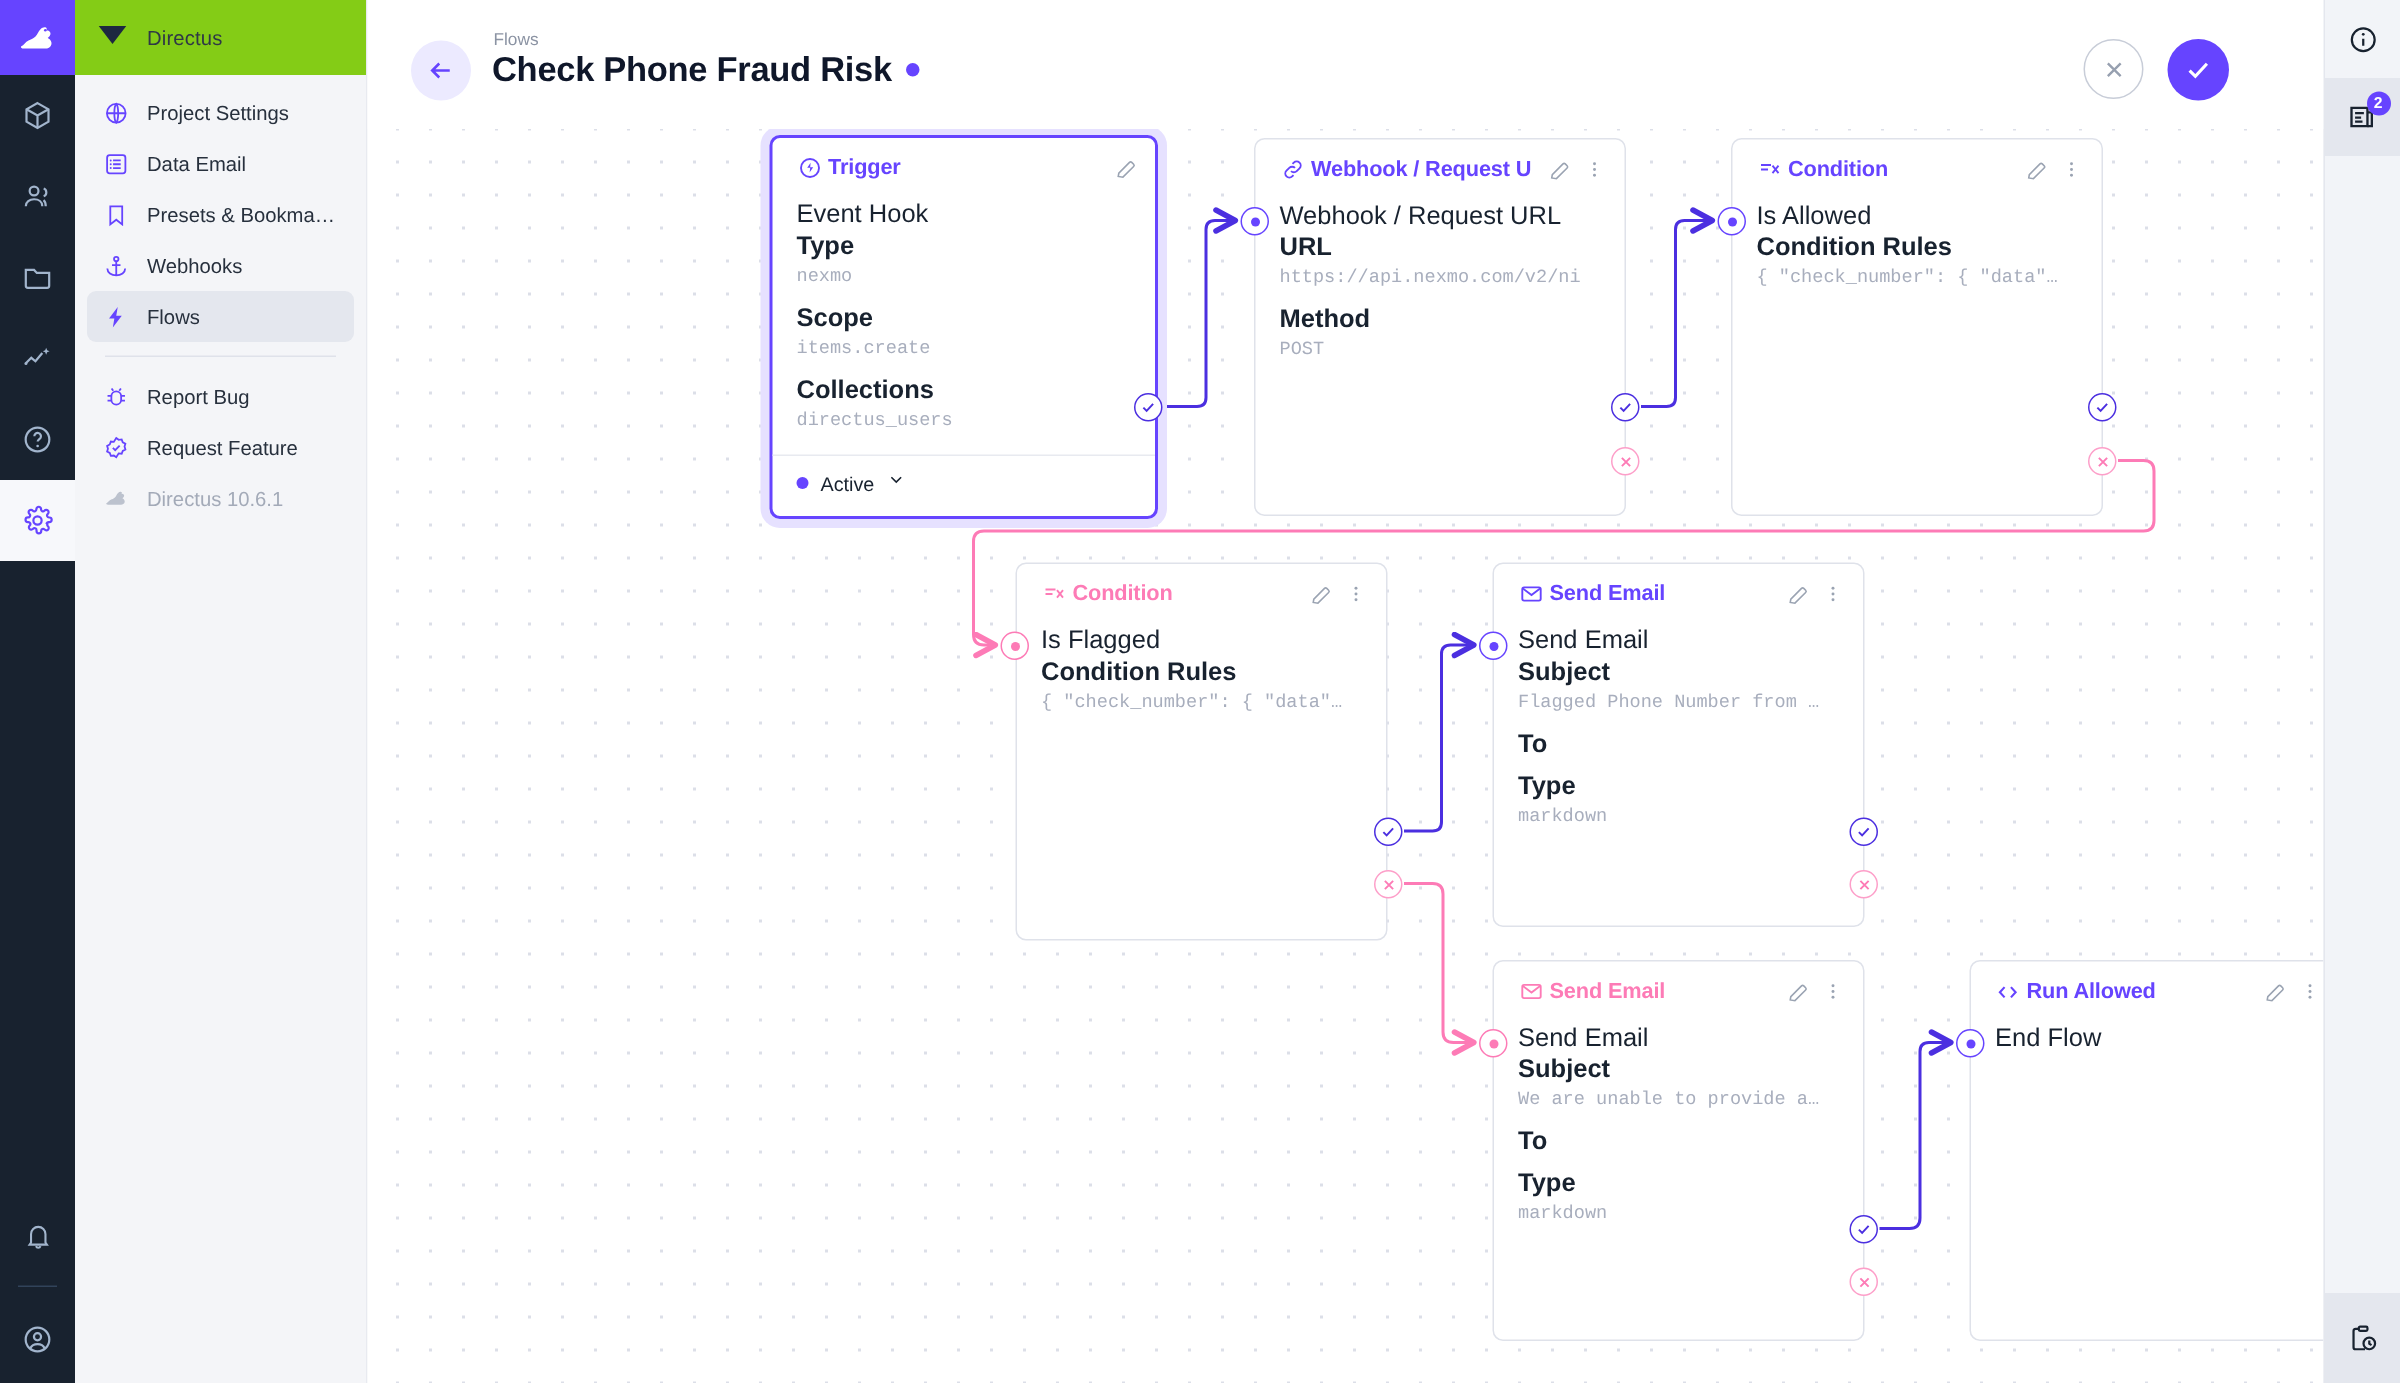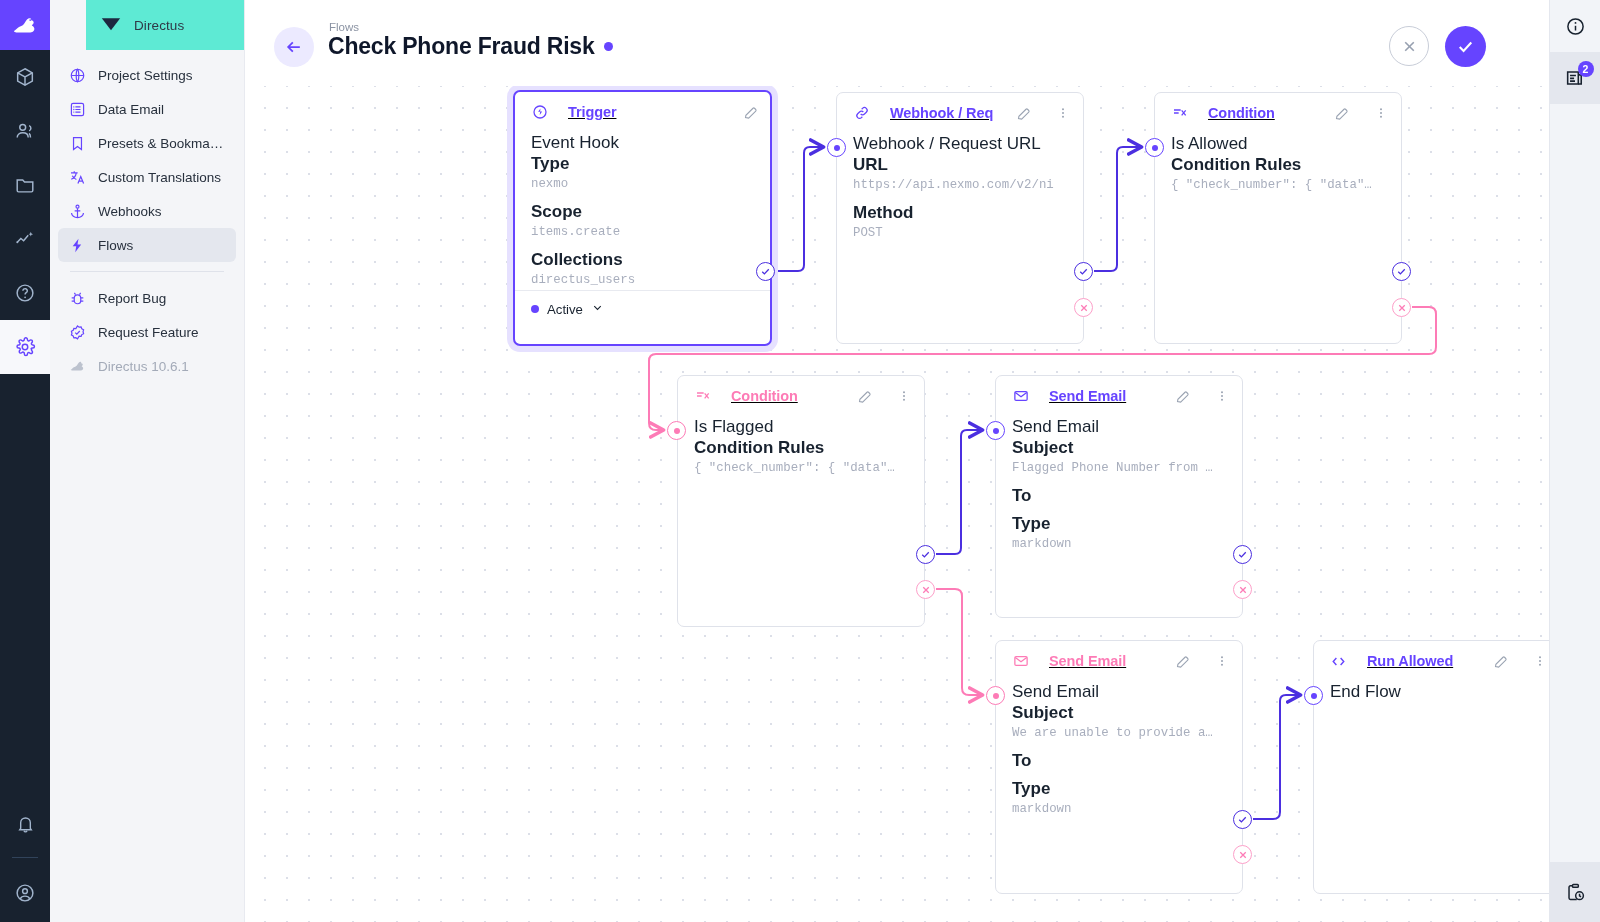"Directus" .nav-header { background: #5eead4 -> #84cc16; margin-left: 36px -> none }
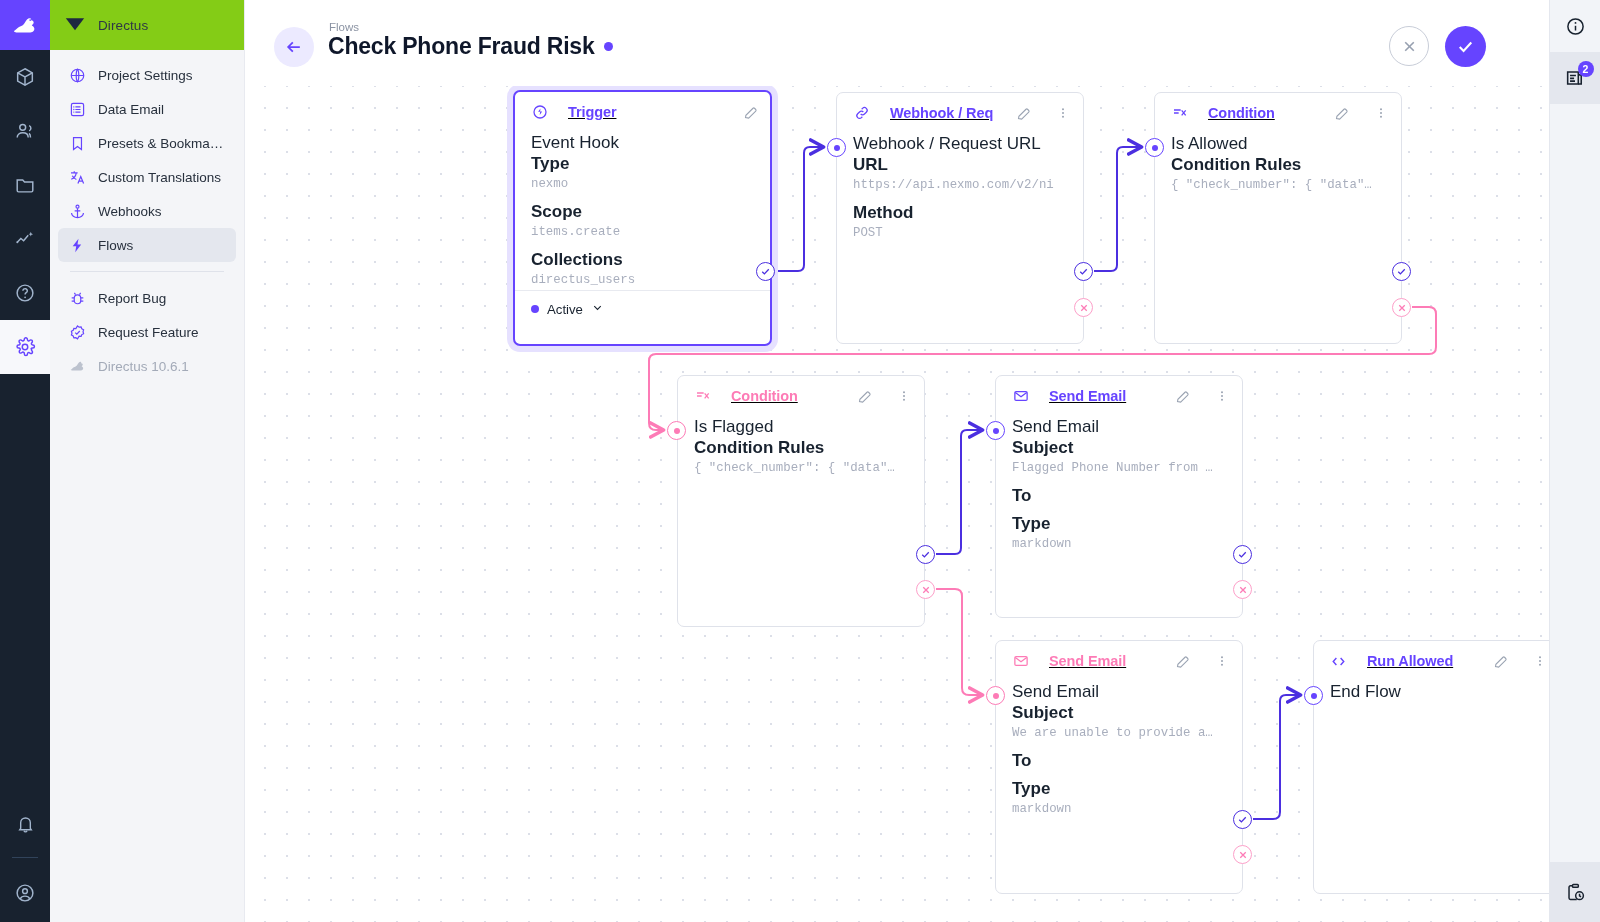"Trigger" .node-head { gap: 20px -> 4px; text-decoration: underline -> none }
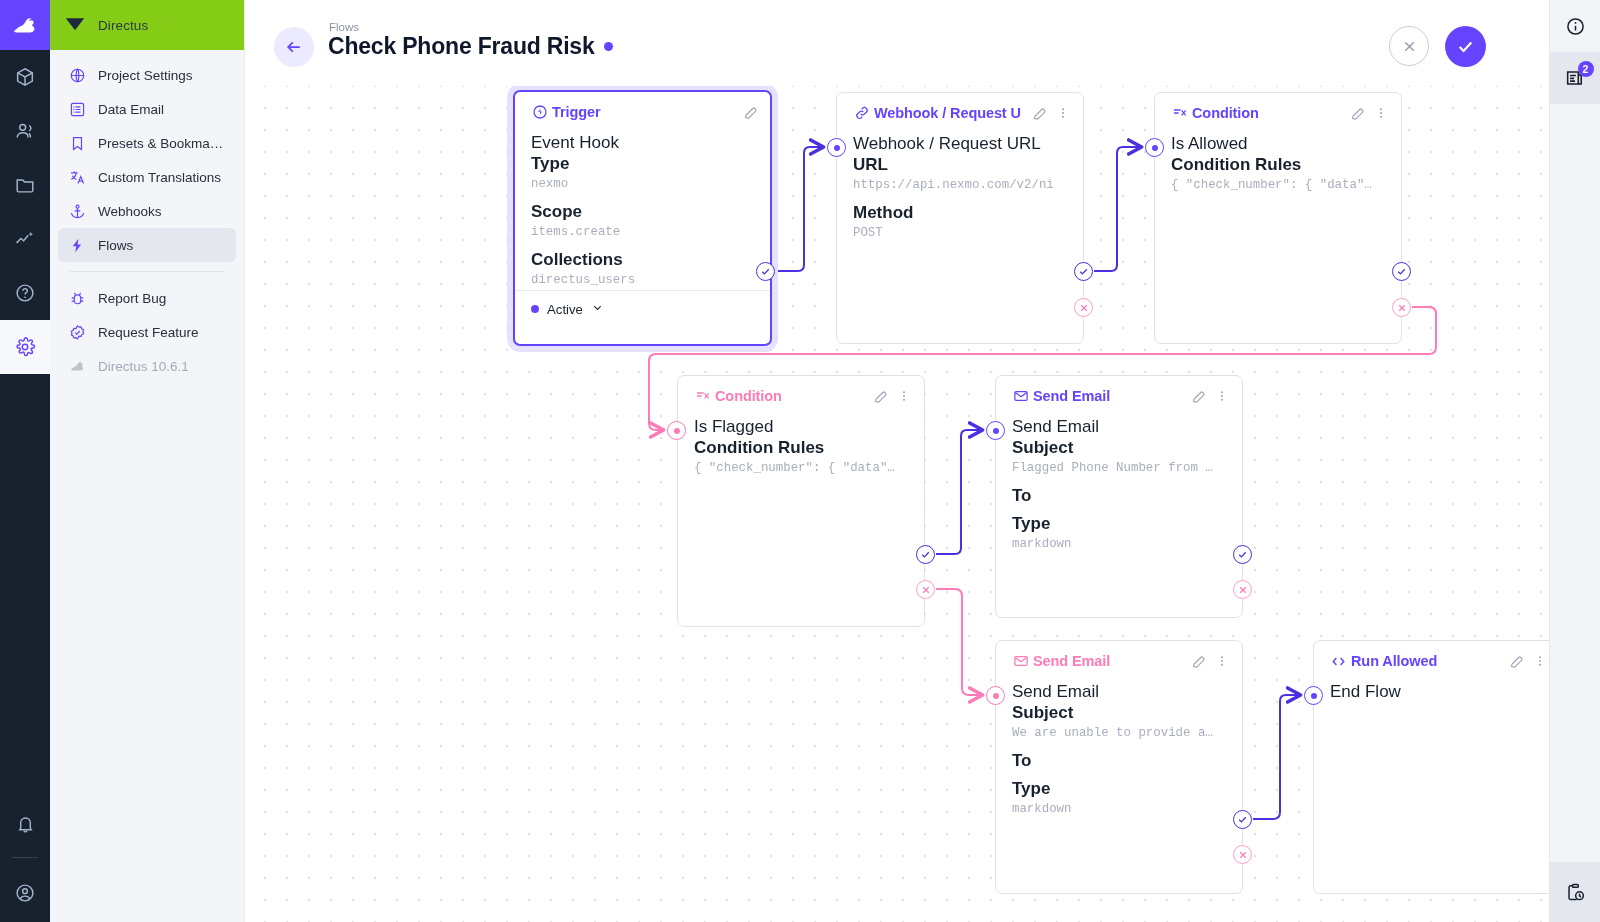"Custom Translations" div.nav-item { html: <div> <span> <svg> <path></path> <path></path> </svg> </span> <span>Custom Translations</span> </div> -> none }
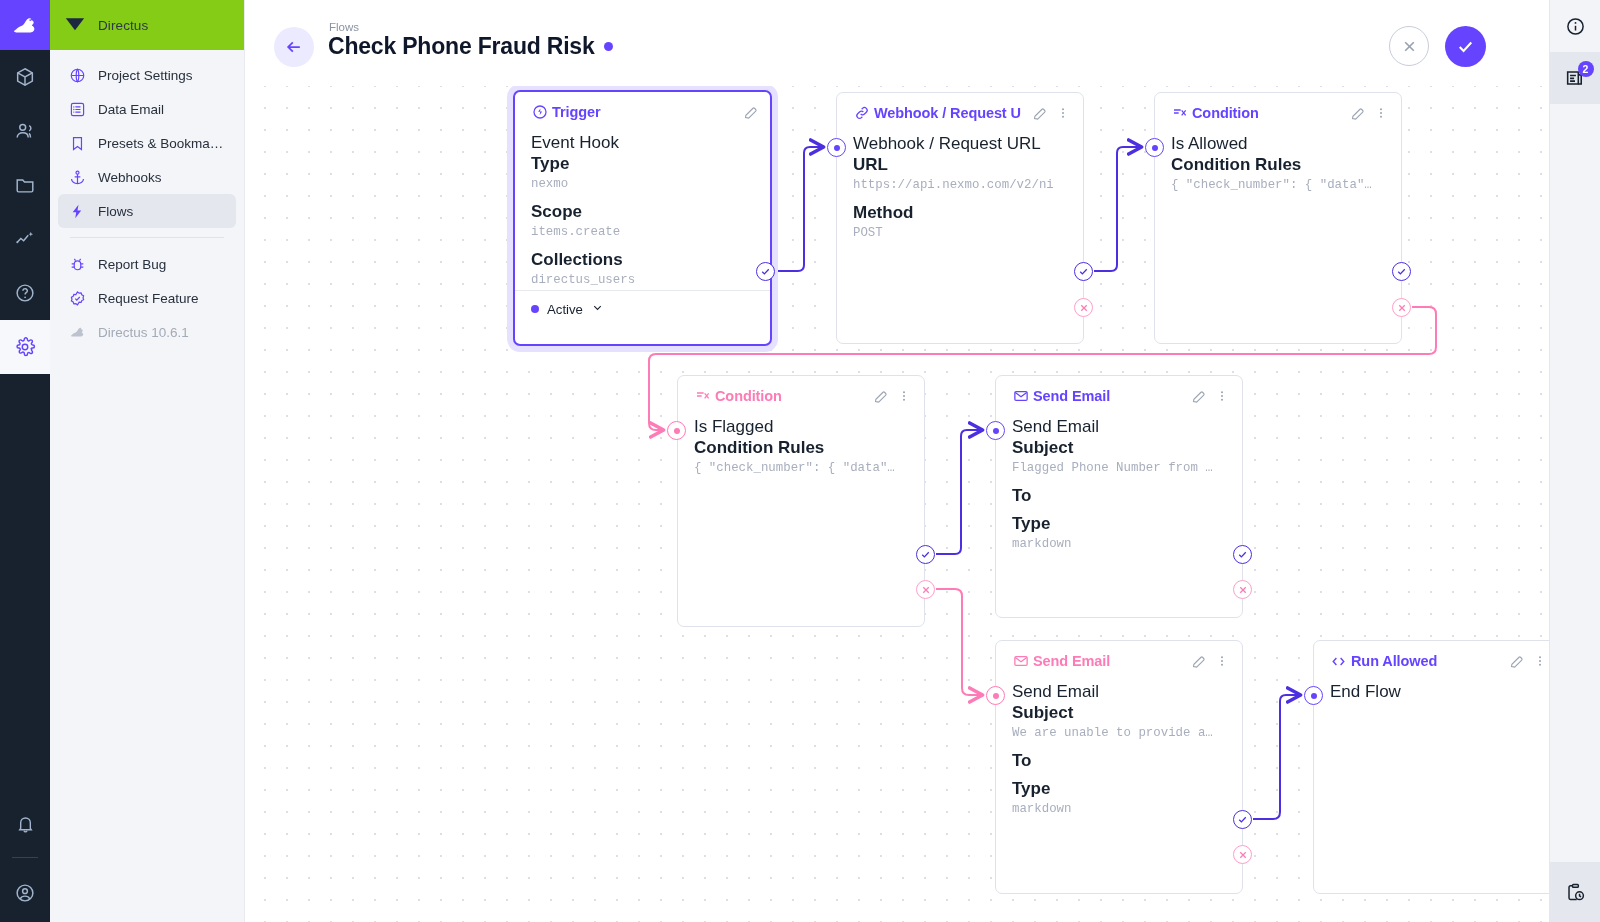"Active" .node-foot { bottom: 17px -> 4px }
